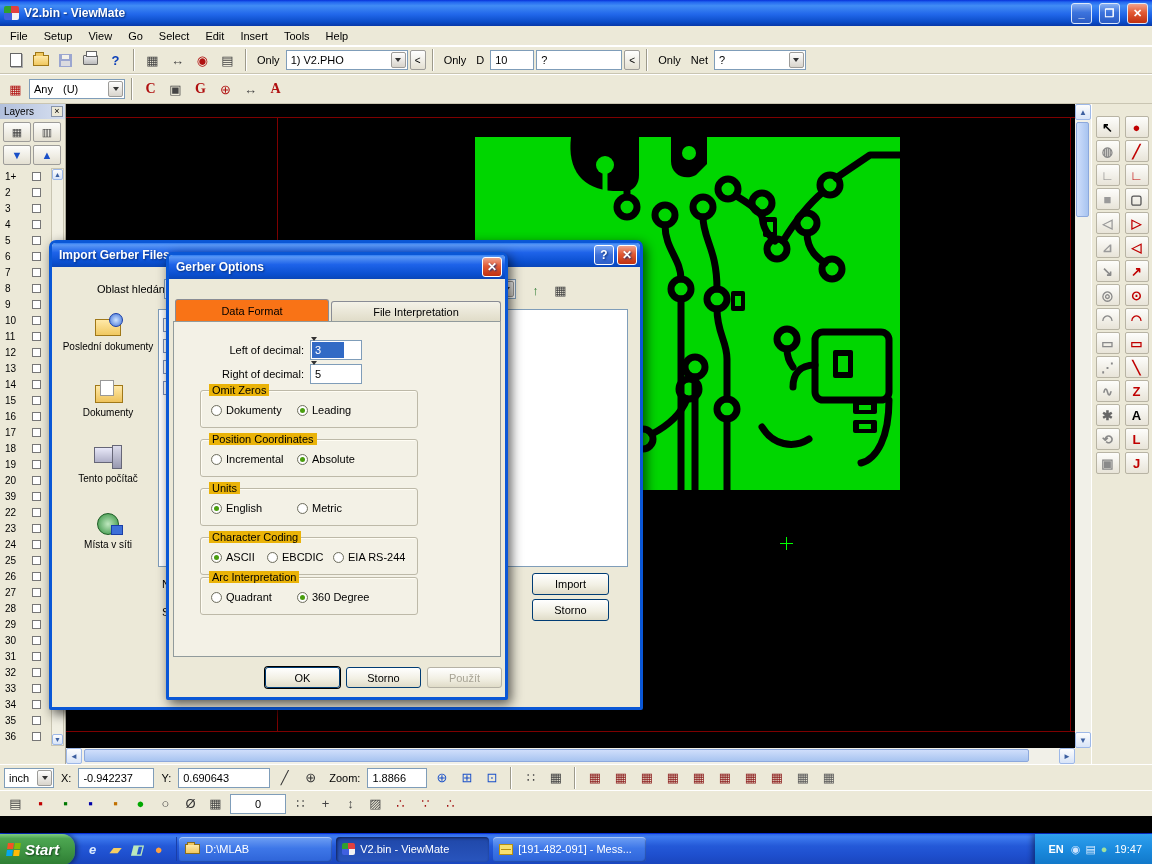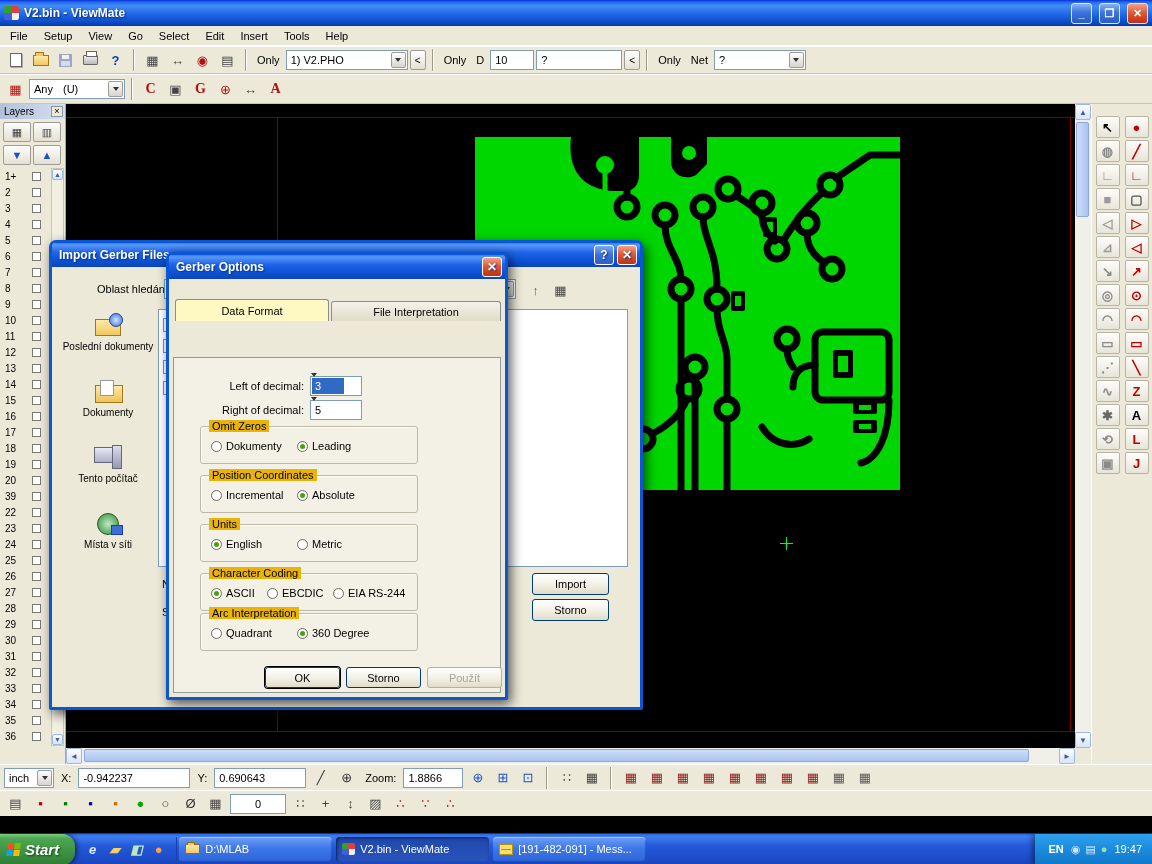"Data Format" .tab.active { background: #fef9c3 -> #f97316 }
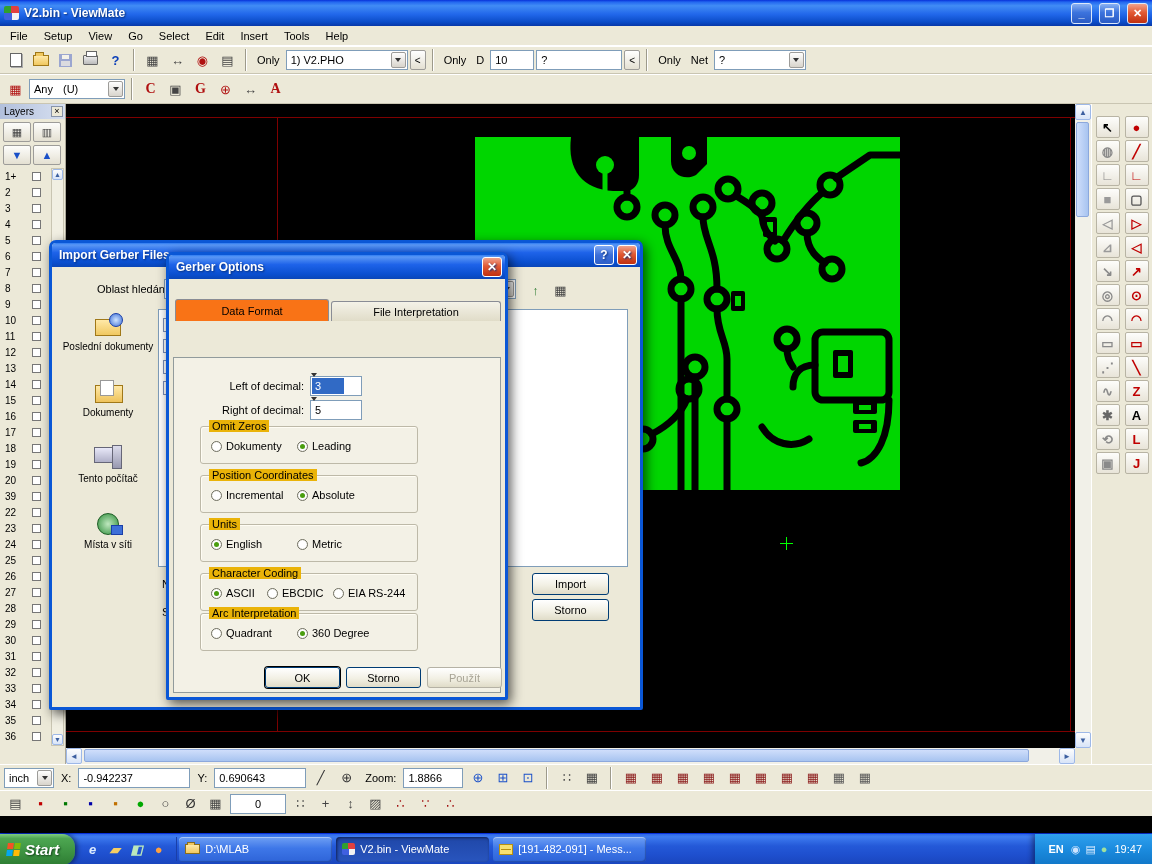"Left of decimal:" #tab-panel { margin-top: 36px -> none }
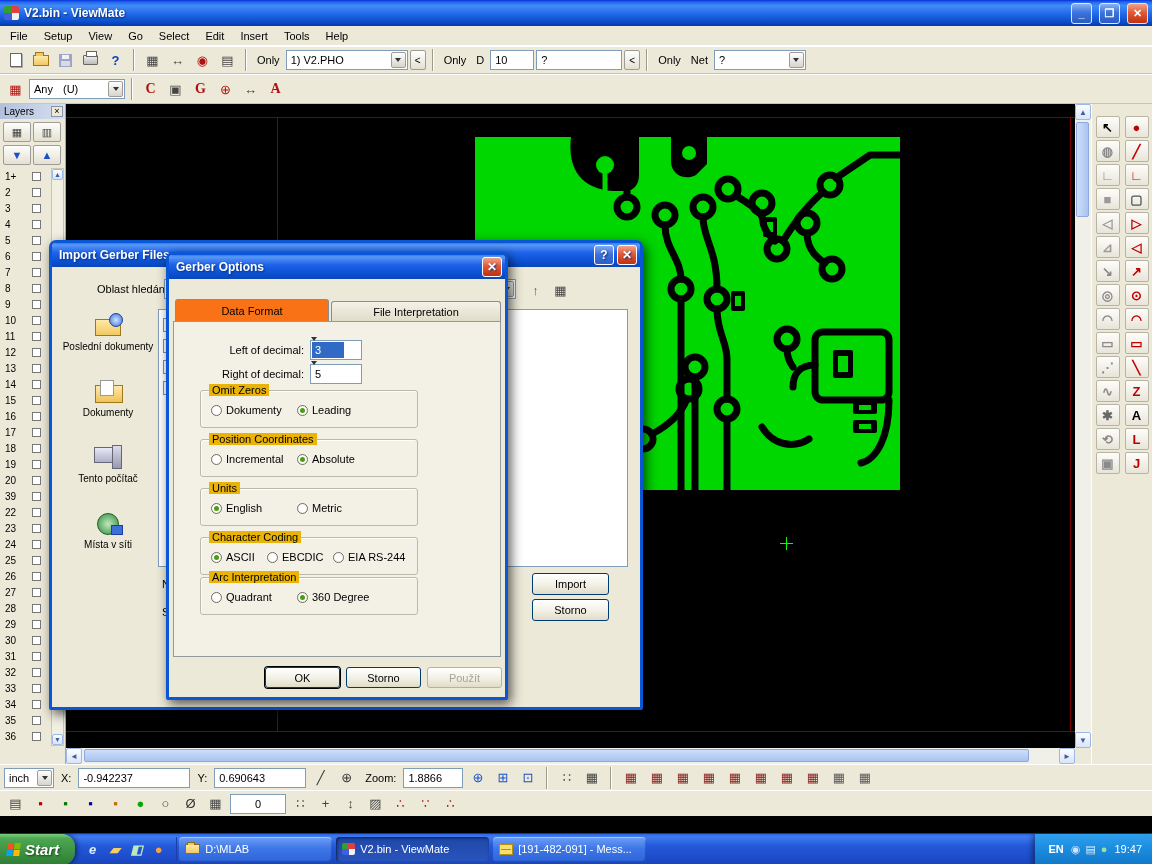"-0.942237" span.txt { width: 112px -> 76px }
